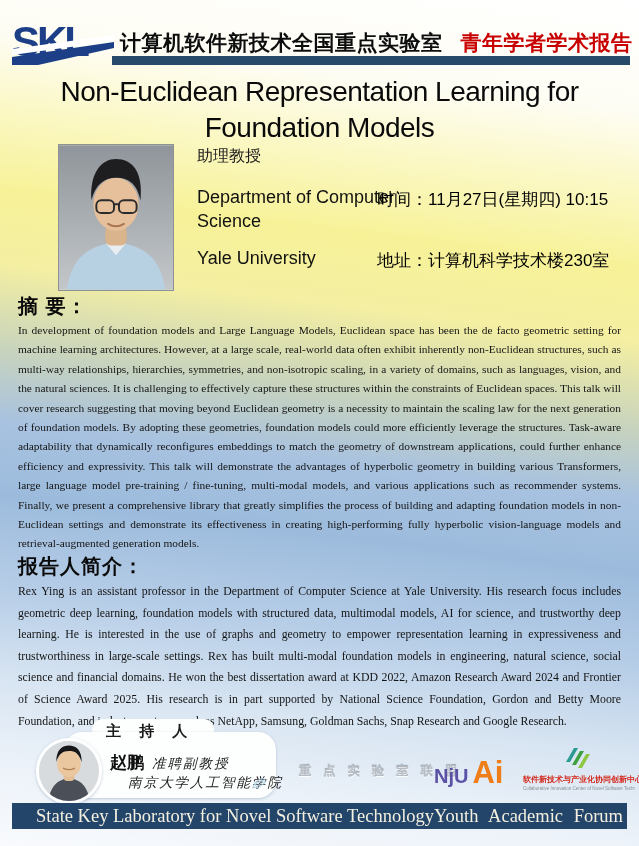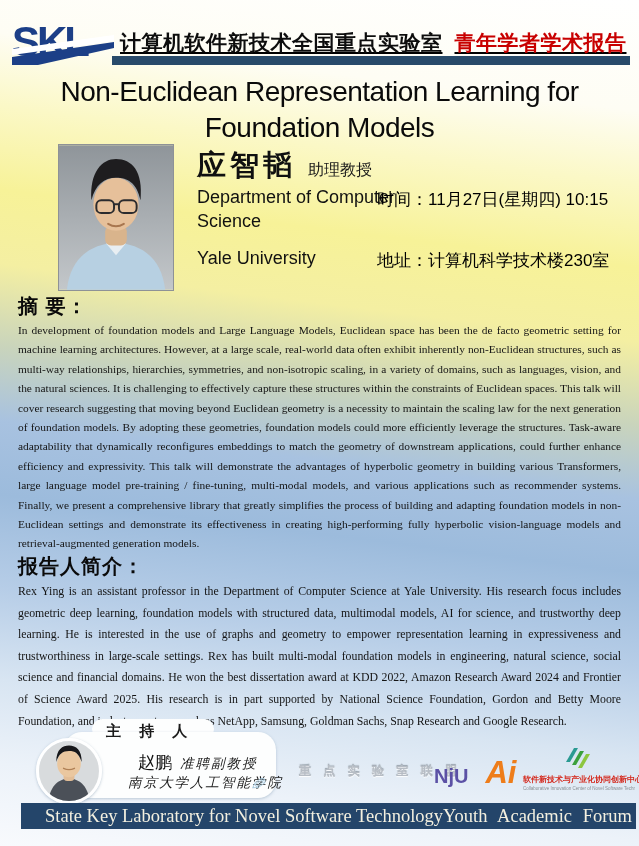"计算机软件新技术全国重点实验室" .header-line { gap: 12px -> 18px; text-decoration: underline -> none }
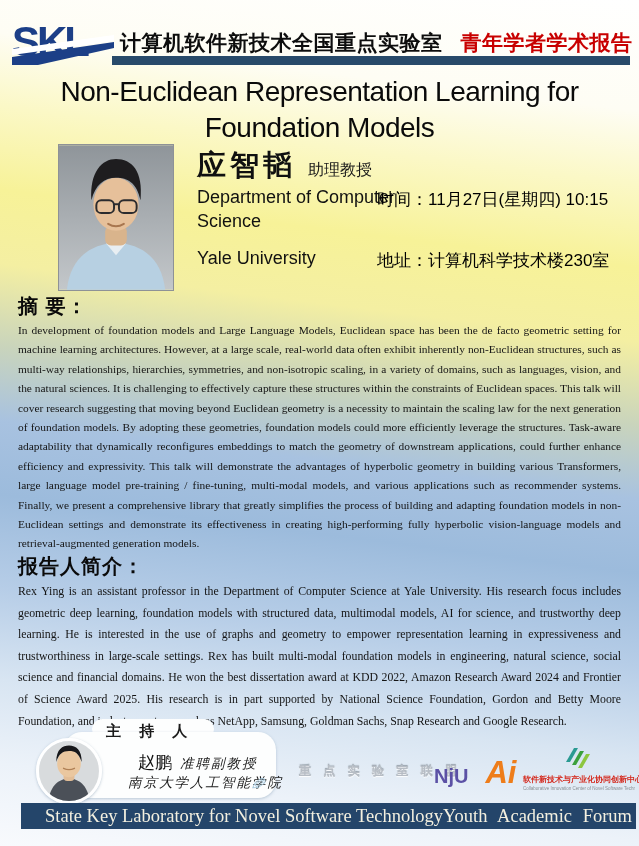"应智韬" span.speaker-name { html: <span>应智韬</span> -> none }
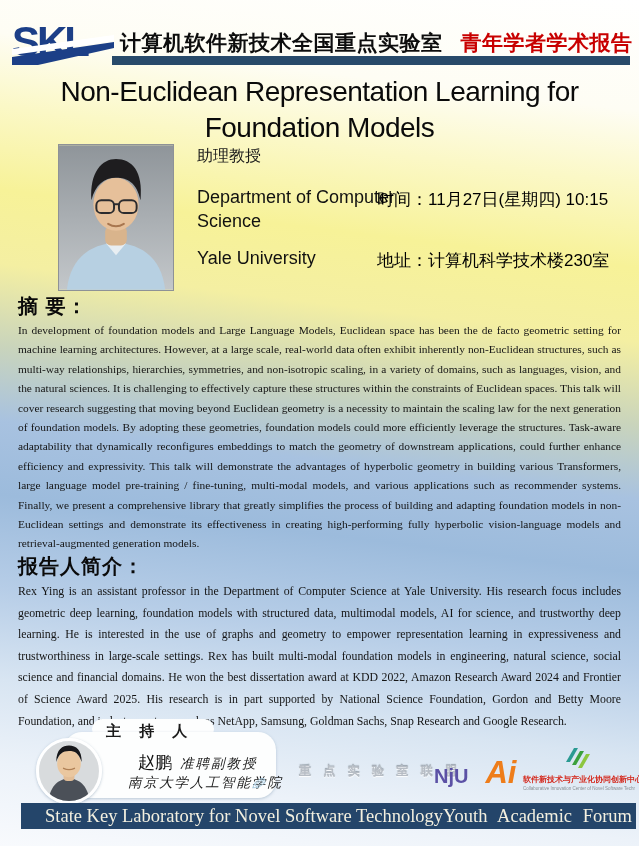"赵鹏" .host-name { font-weight: normal -> bold; margin-left: 28px -> none }
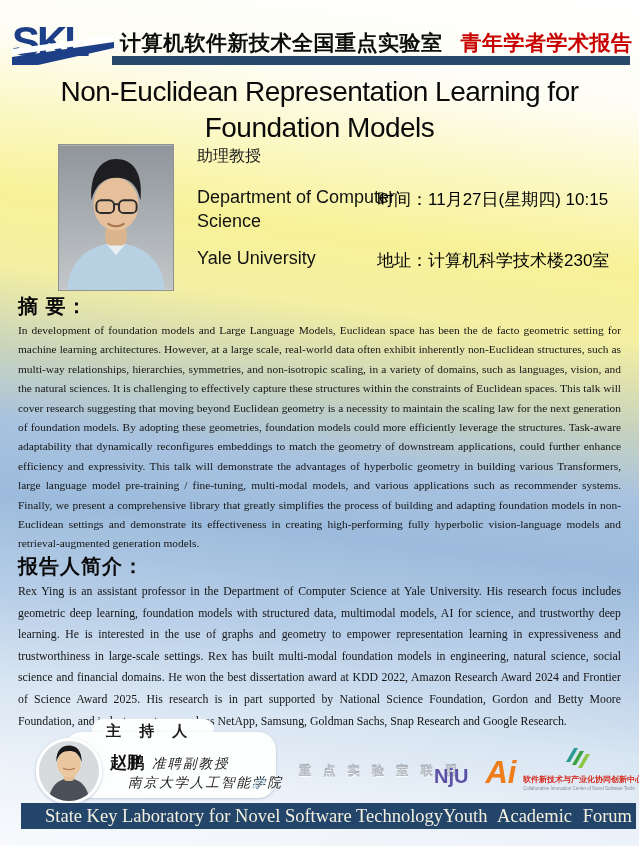"Ai" .ai-text { font-style: italic -> none; margin-left: 17px -> 4px }
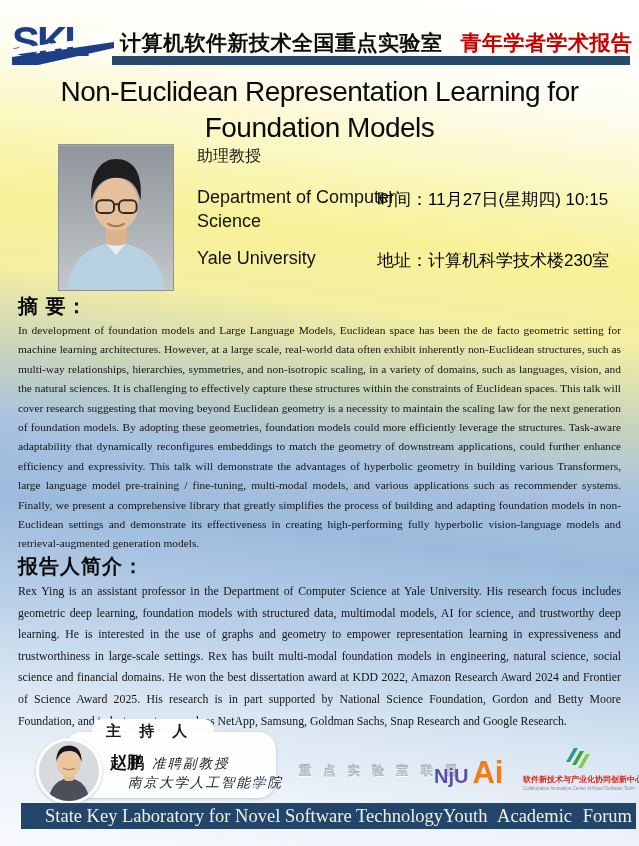"State Key Laboratory for Novel" .footer-bar { left: 21px -> 12px }
